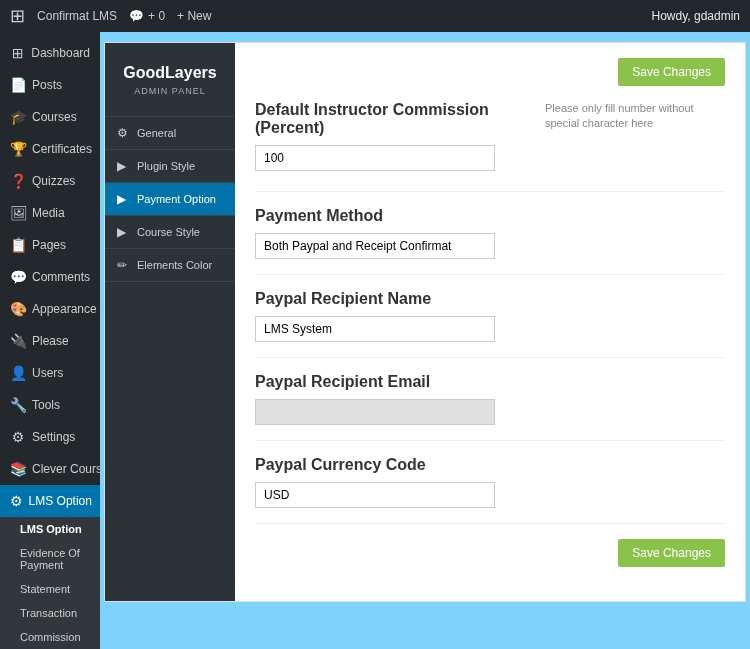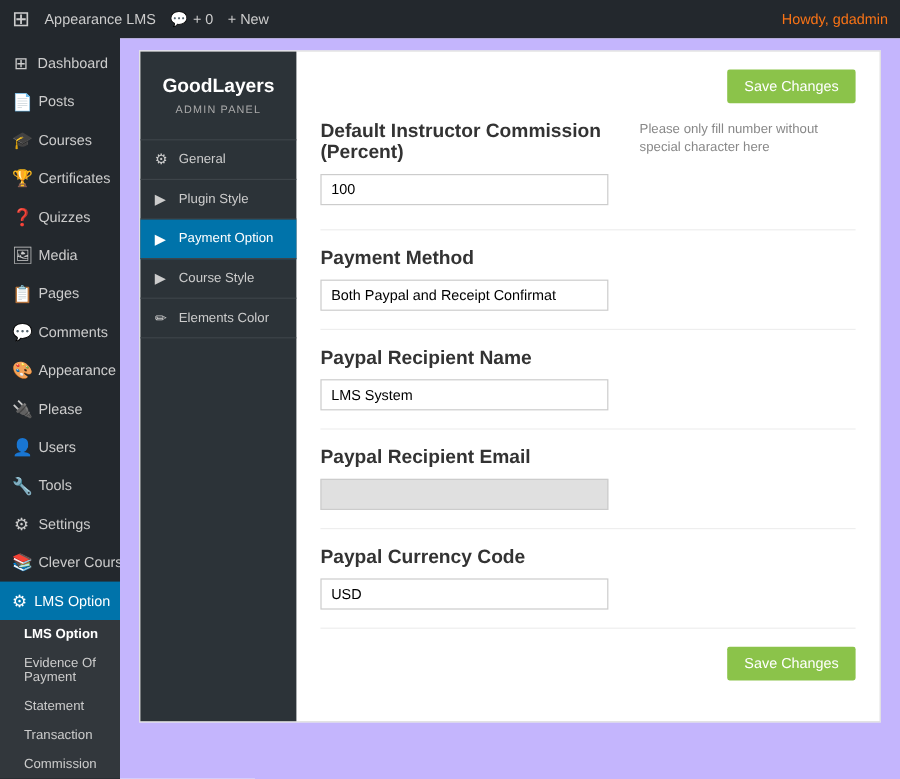"Appearance LMS" span.site-name { text: Appearance -> Confirmat }
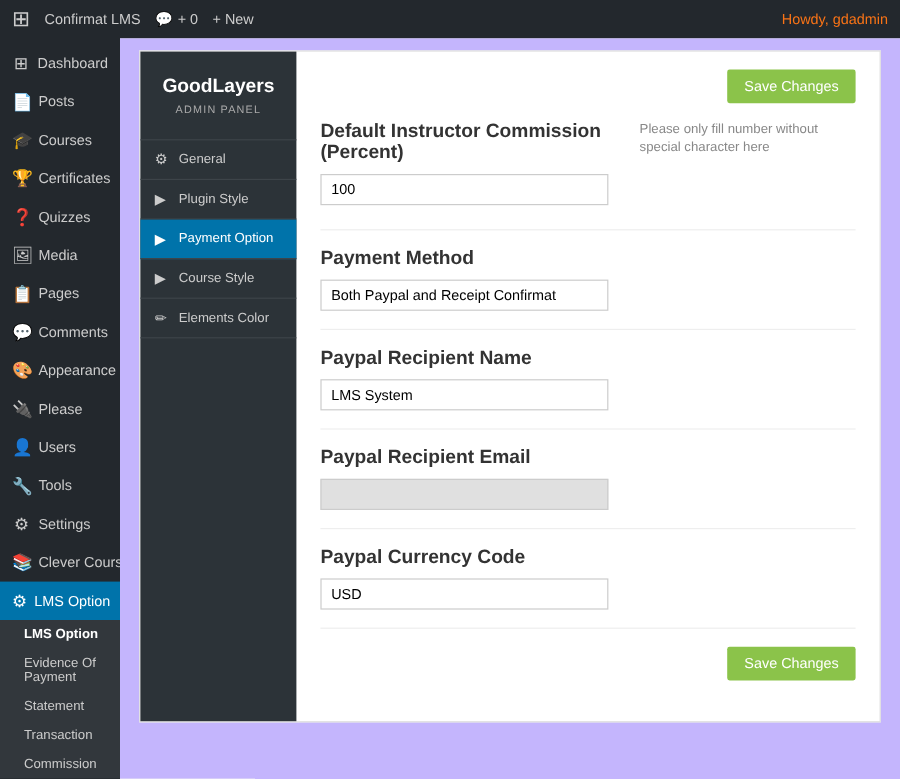"Howdy, gdadmin" #wpadminbar .howdy { color: #f97316 -> #e5e5e5 }
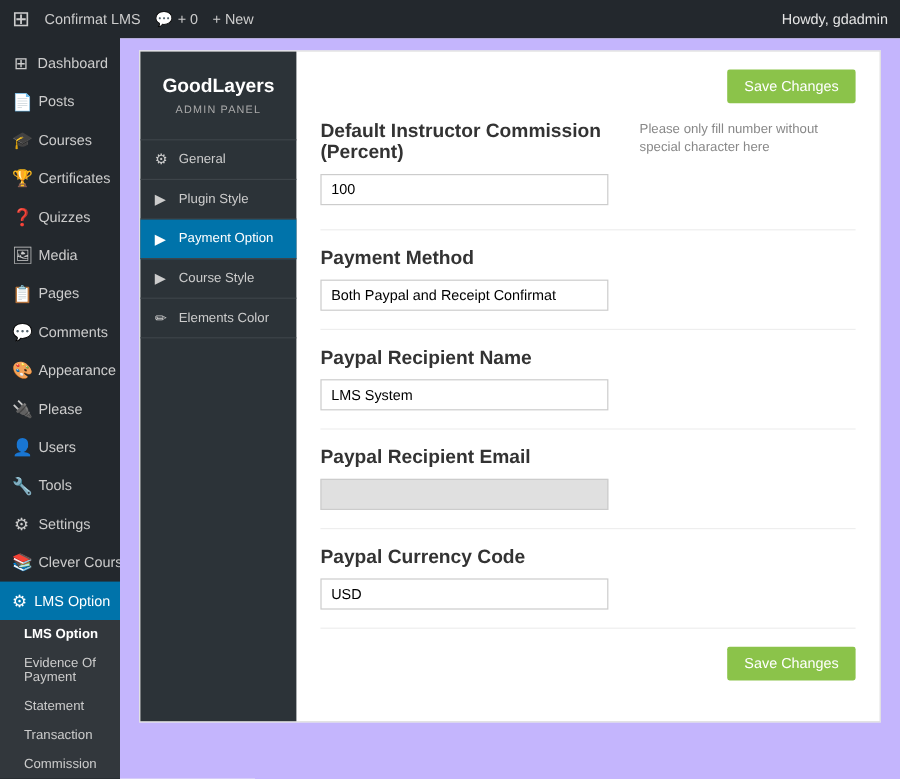"GoodLayers" #main-content { background: #c4b5fd -> #7dd3fc; padding: 10px 16px -> 10px 4px }
